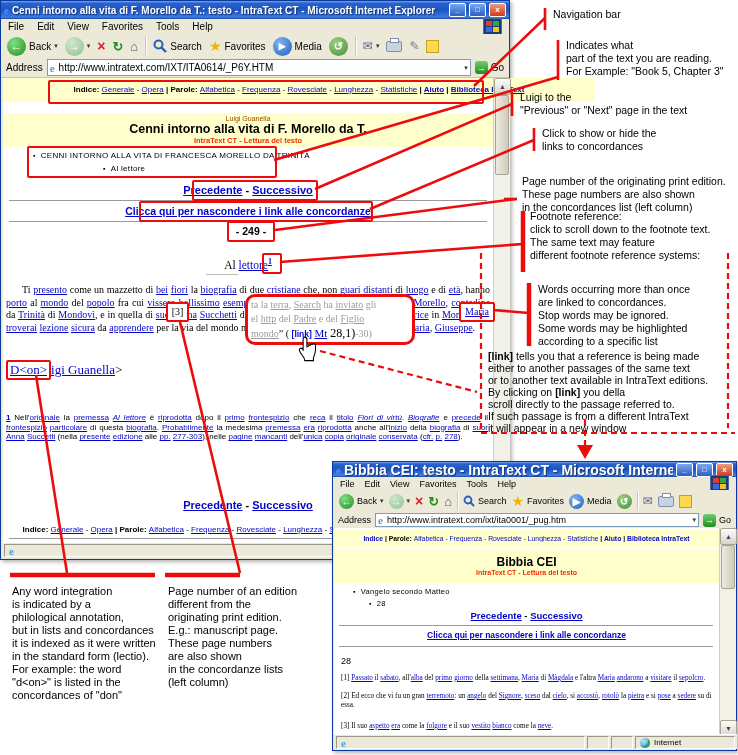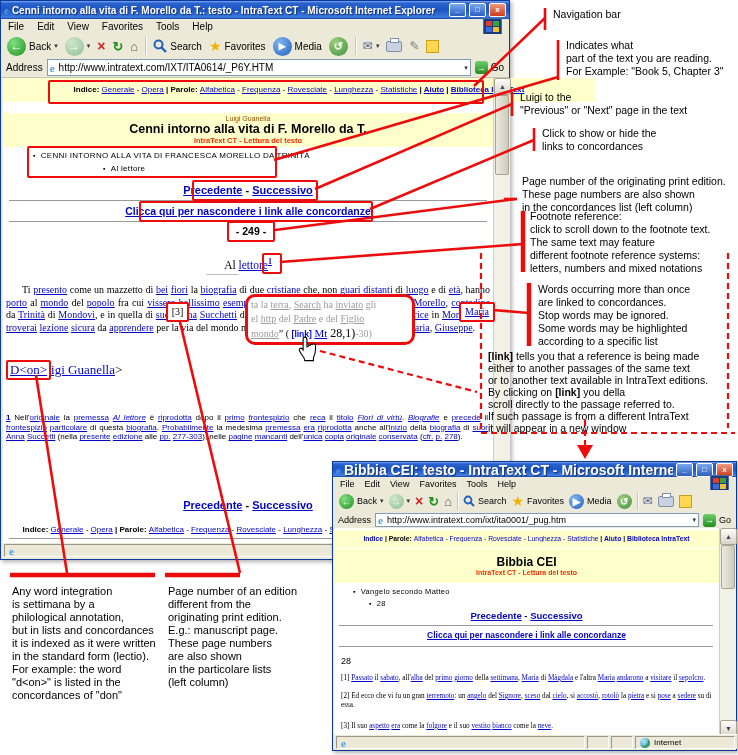"letters, numbers and mixed notations" div { html: <div>letters, numbers and mixed notations</div> -> none }
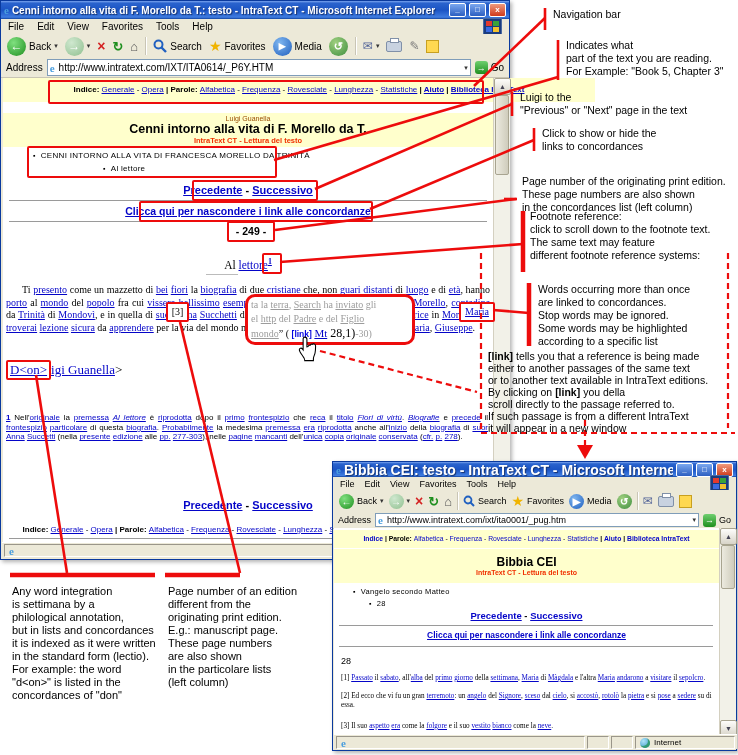"is settimana by a" div { text: settimana -> indicated }
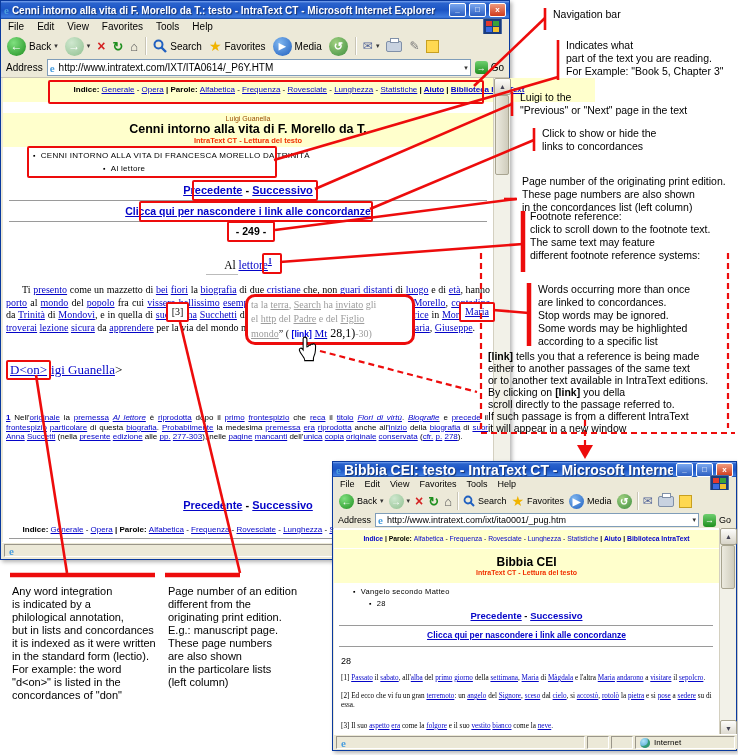"in the particolare lists" div { text: particolare -> concordanze }
